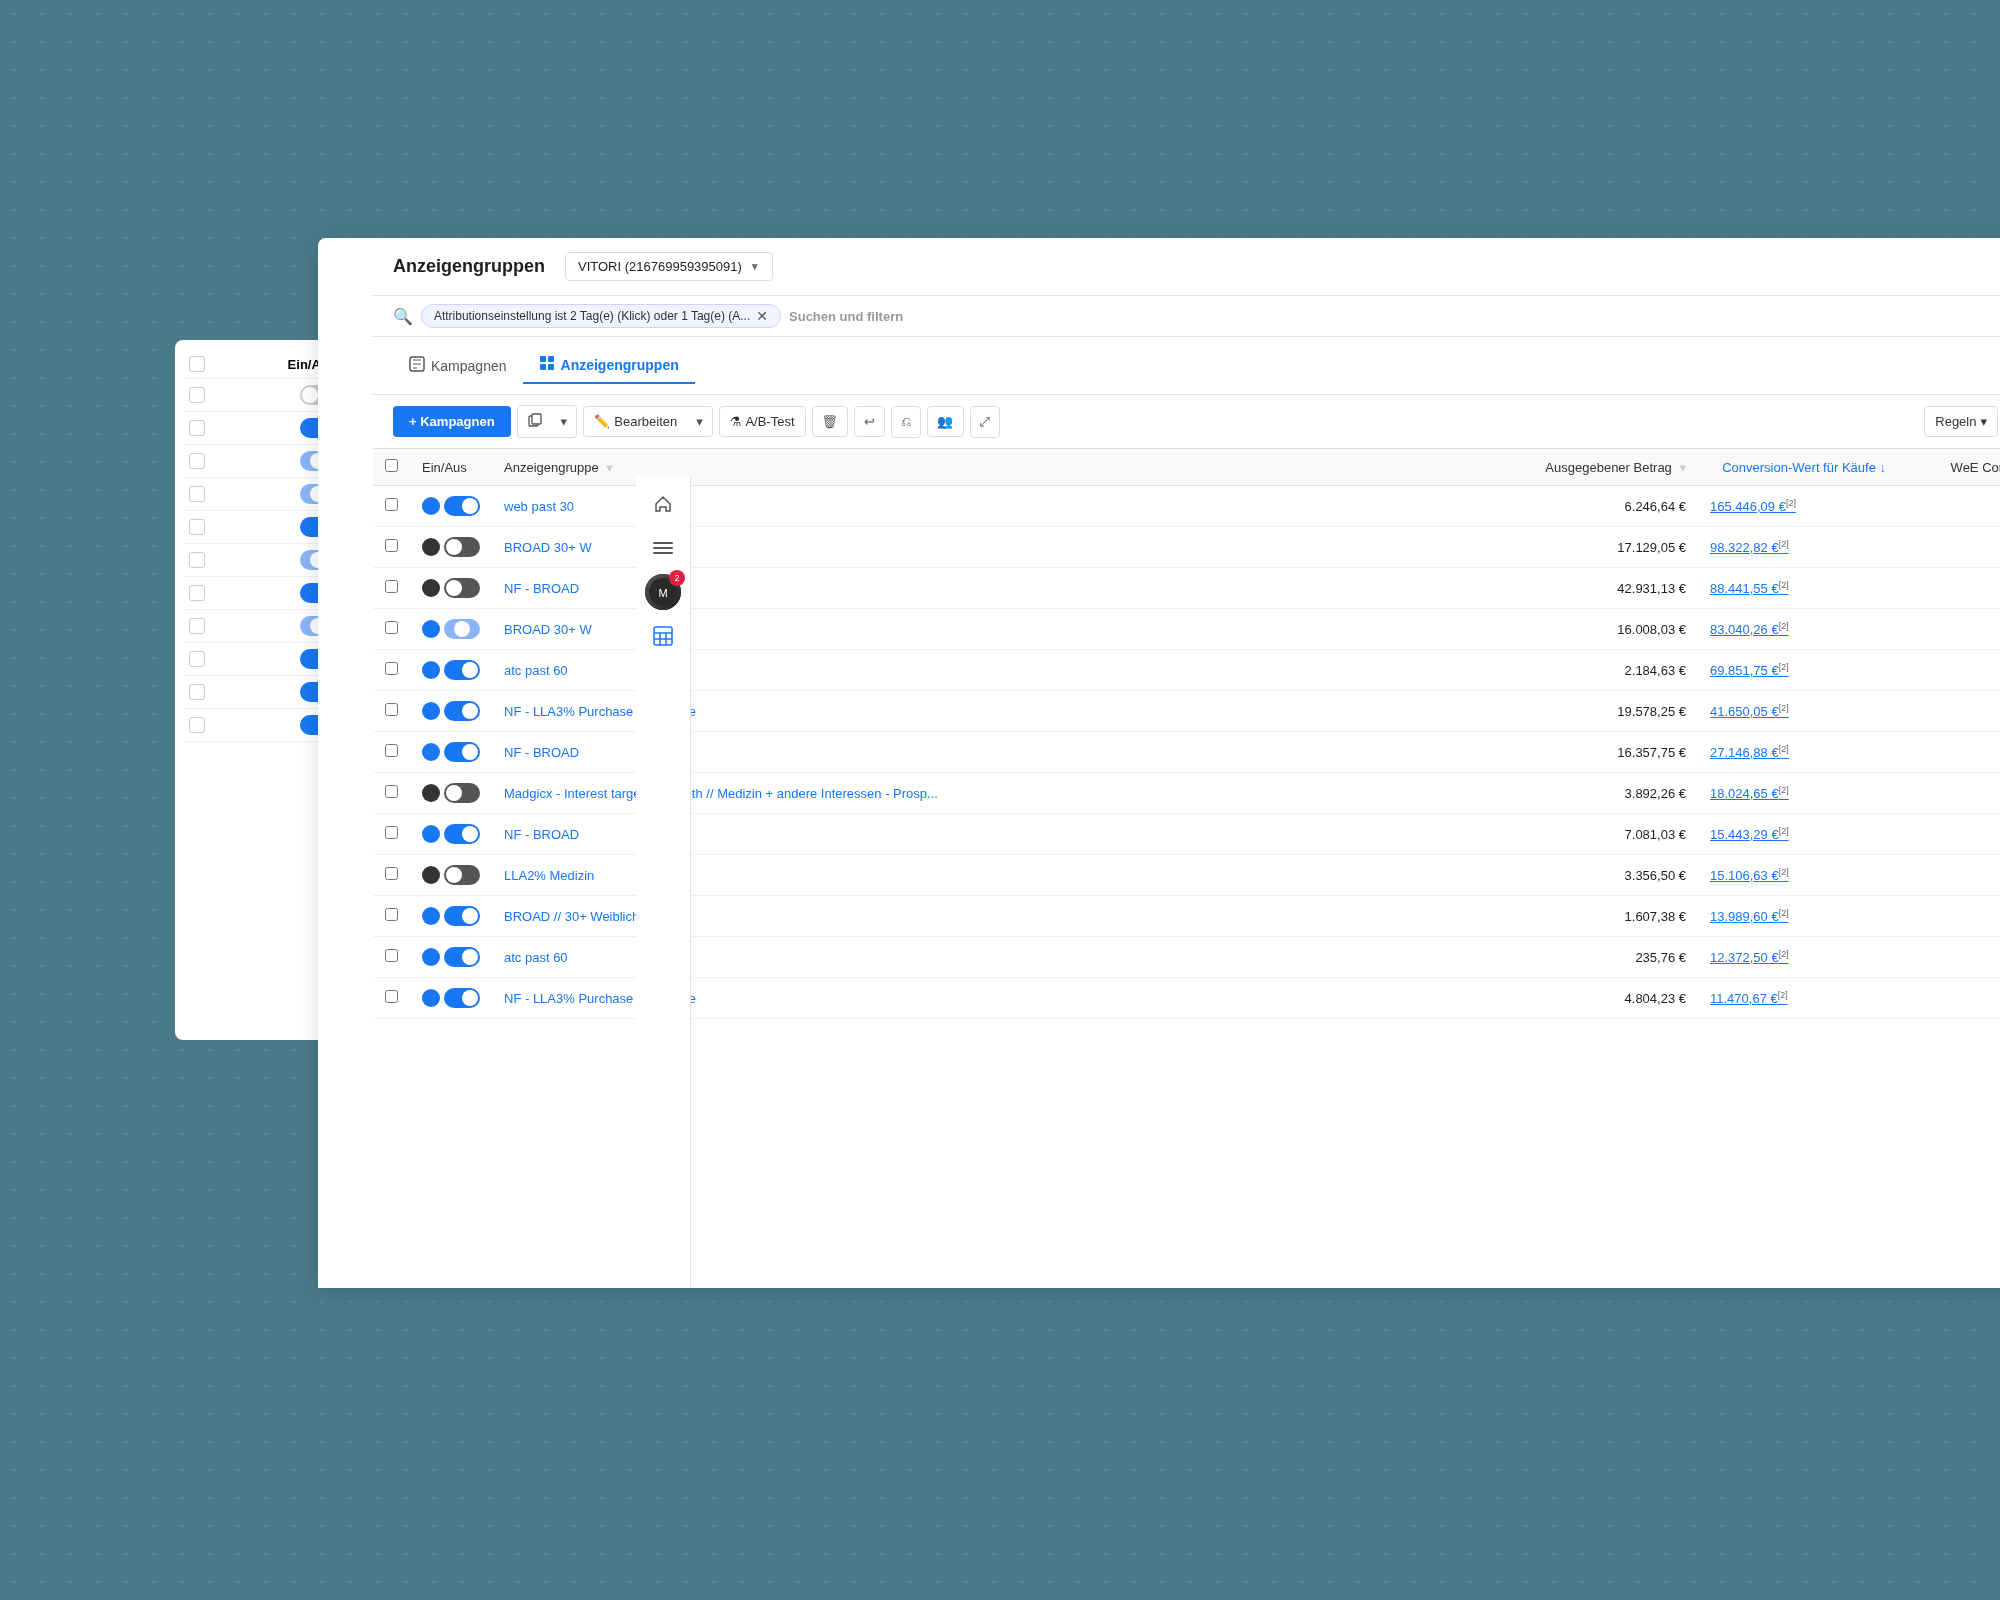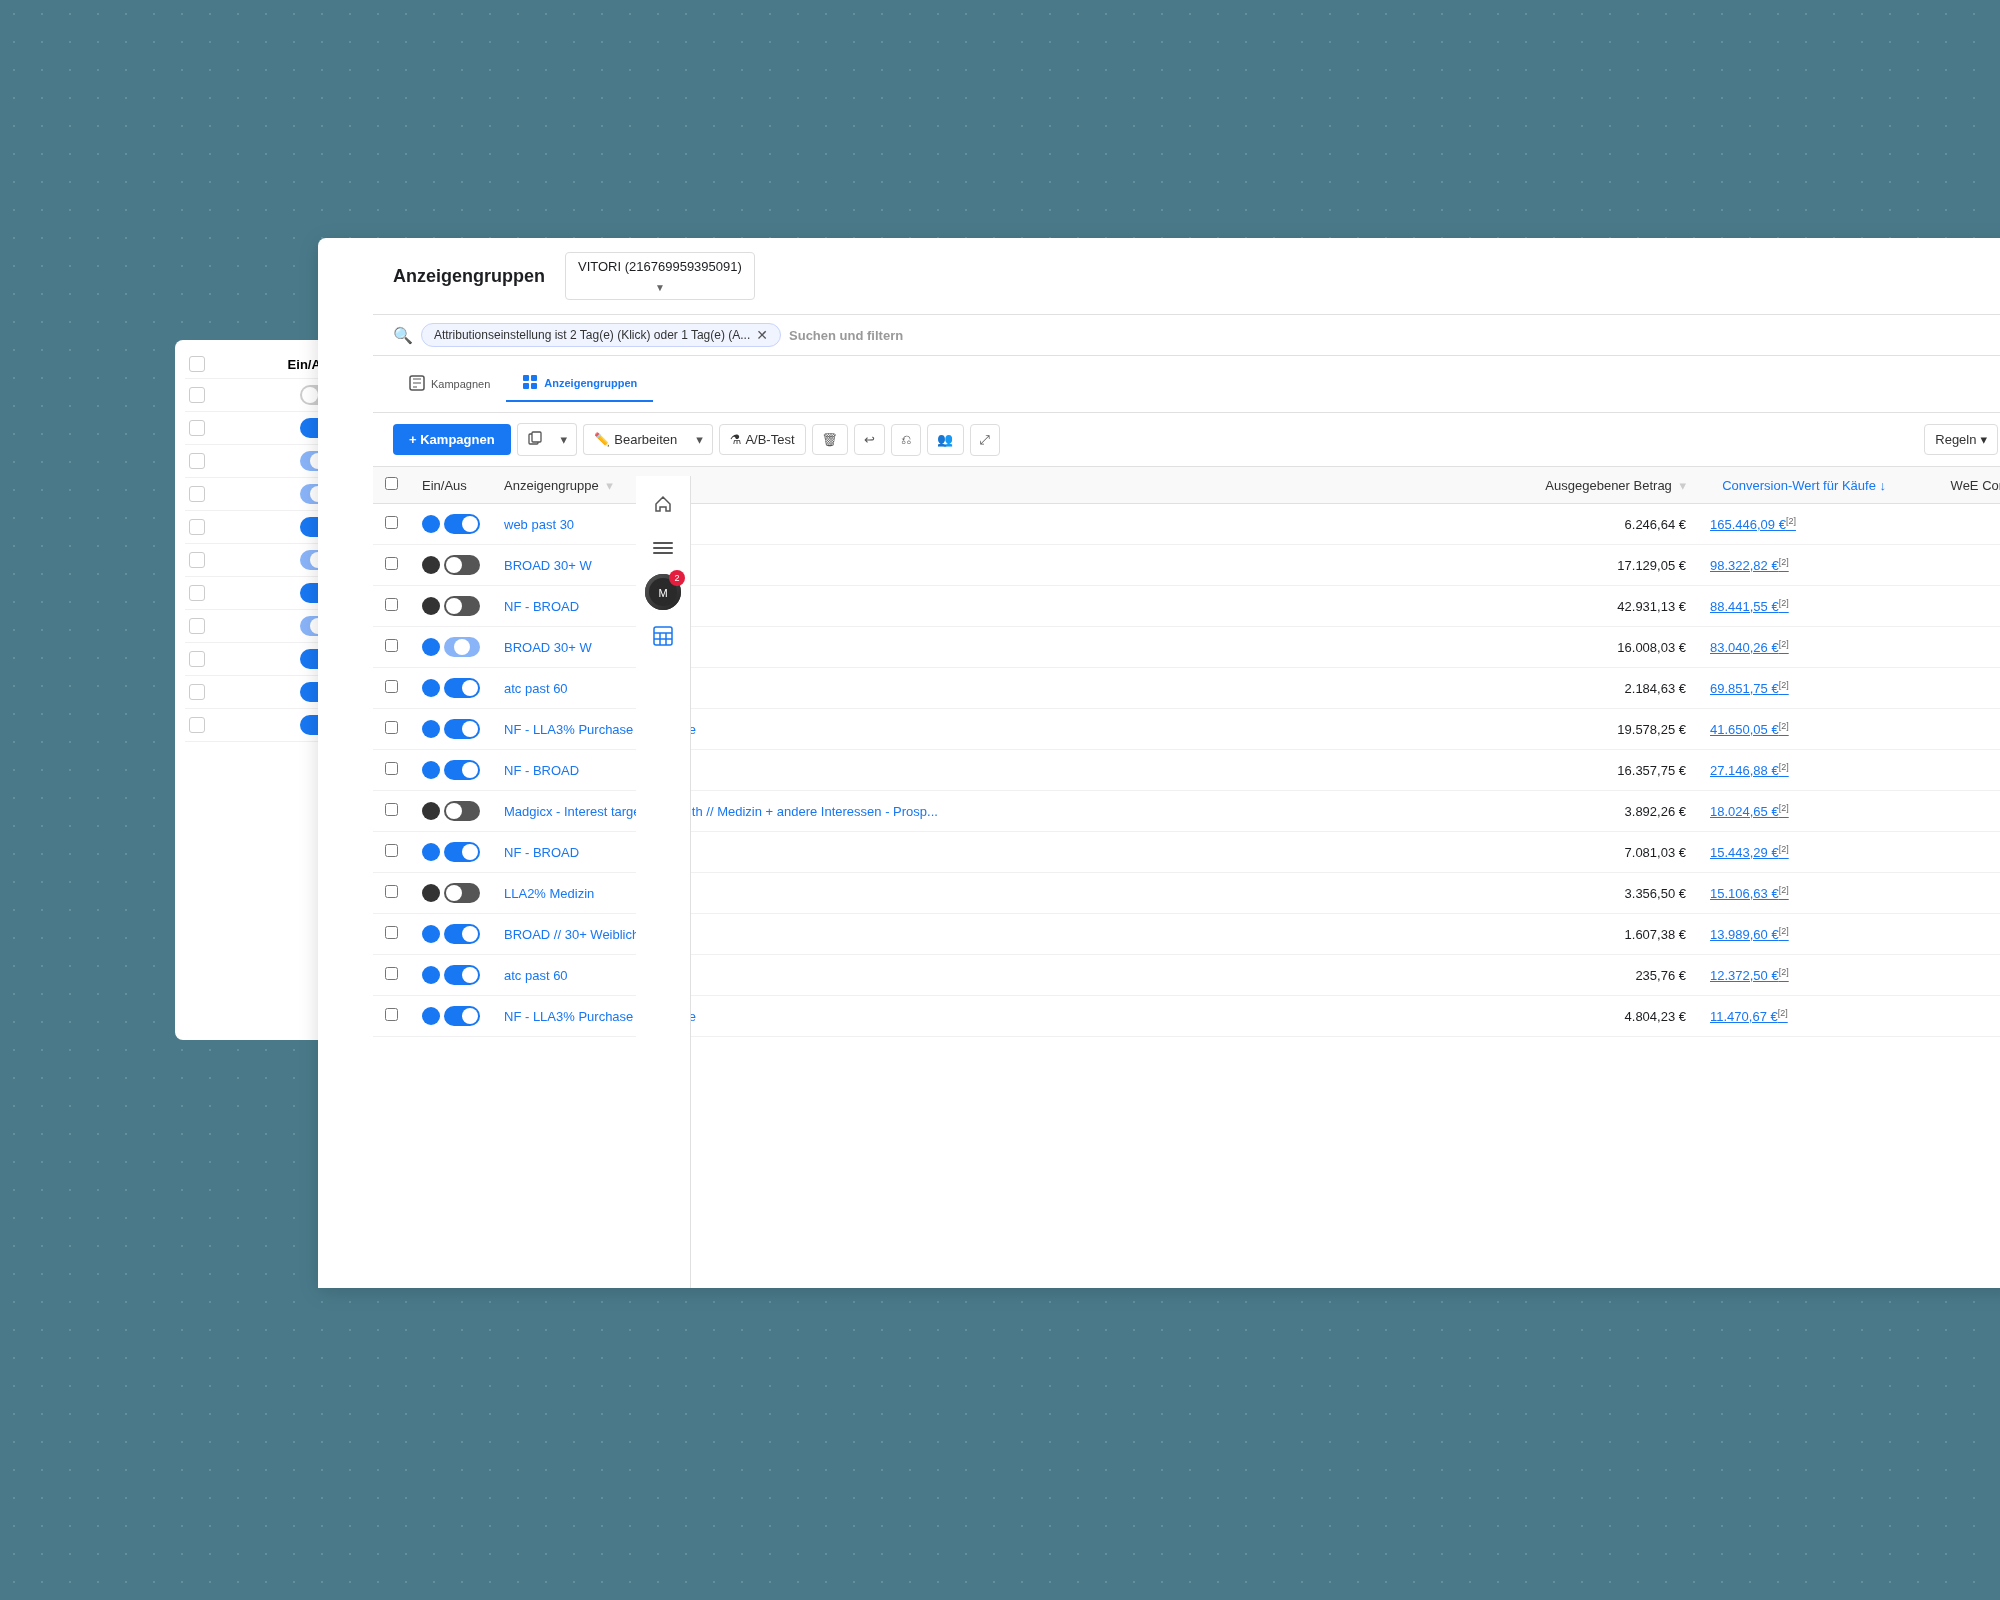"VITORI (216769959395091)" .account-selector { flex-direction: column -> none }
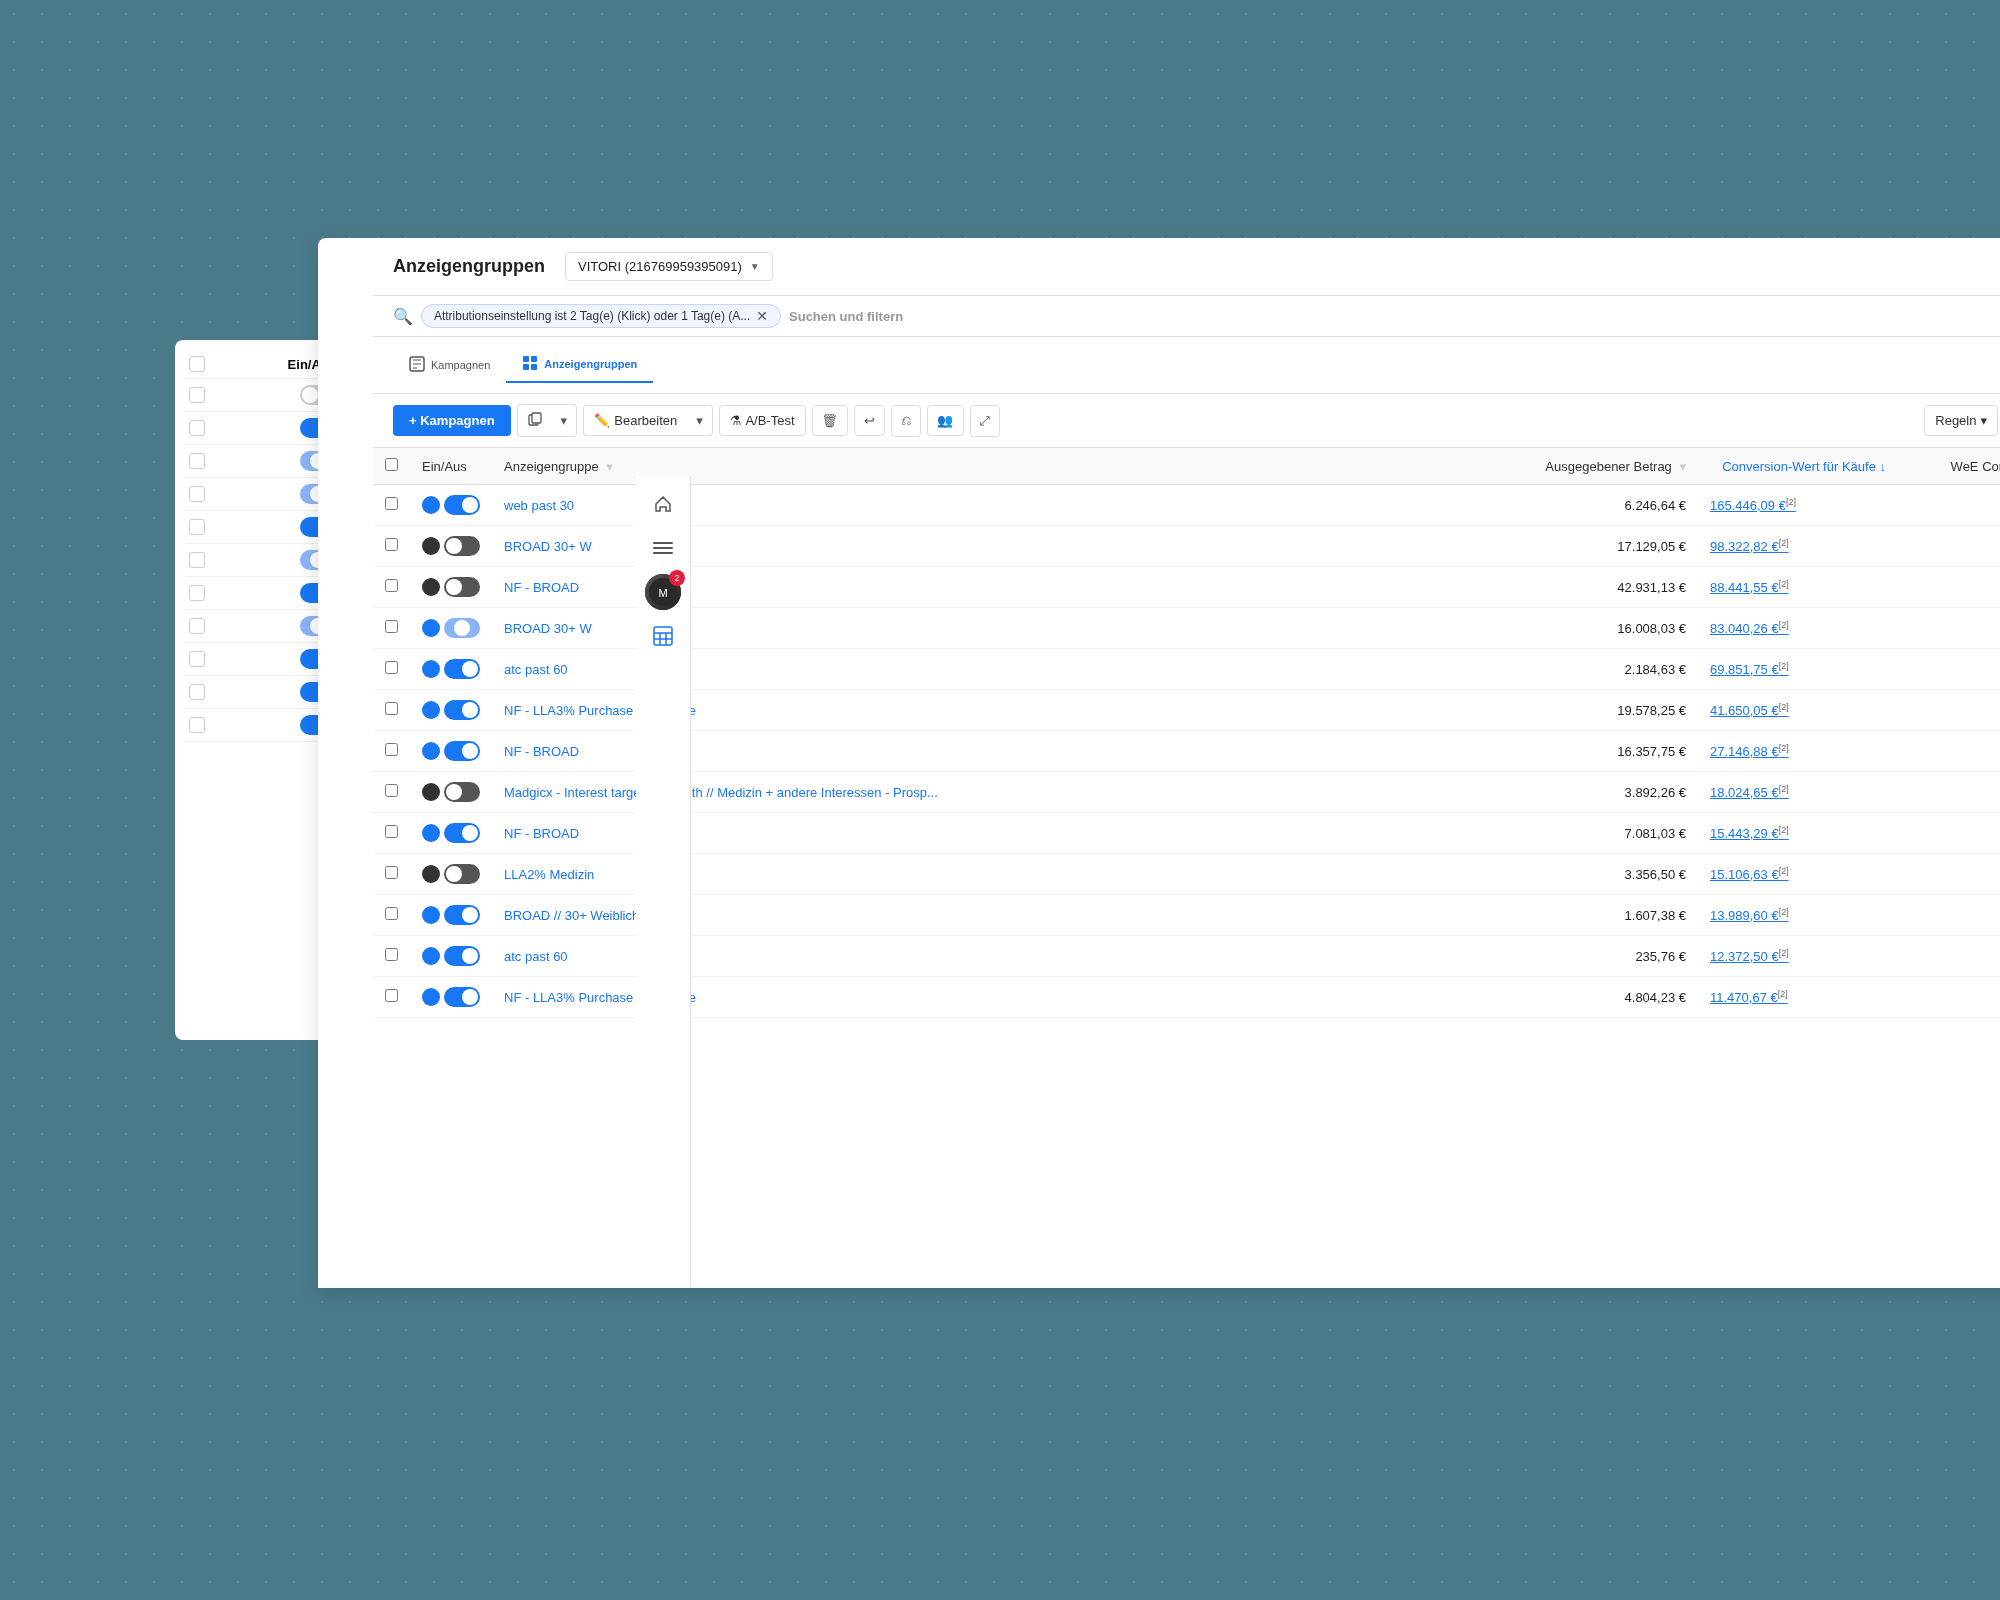"Kampagnen" .nav-tab { font-size: 11px -> 14px }
